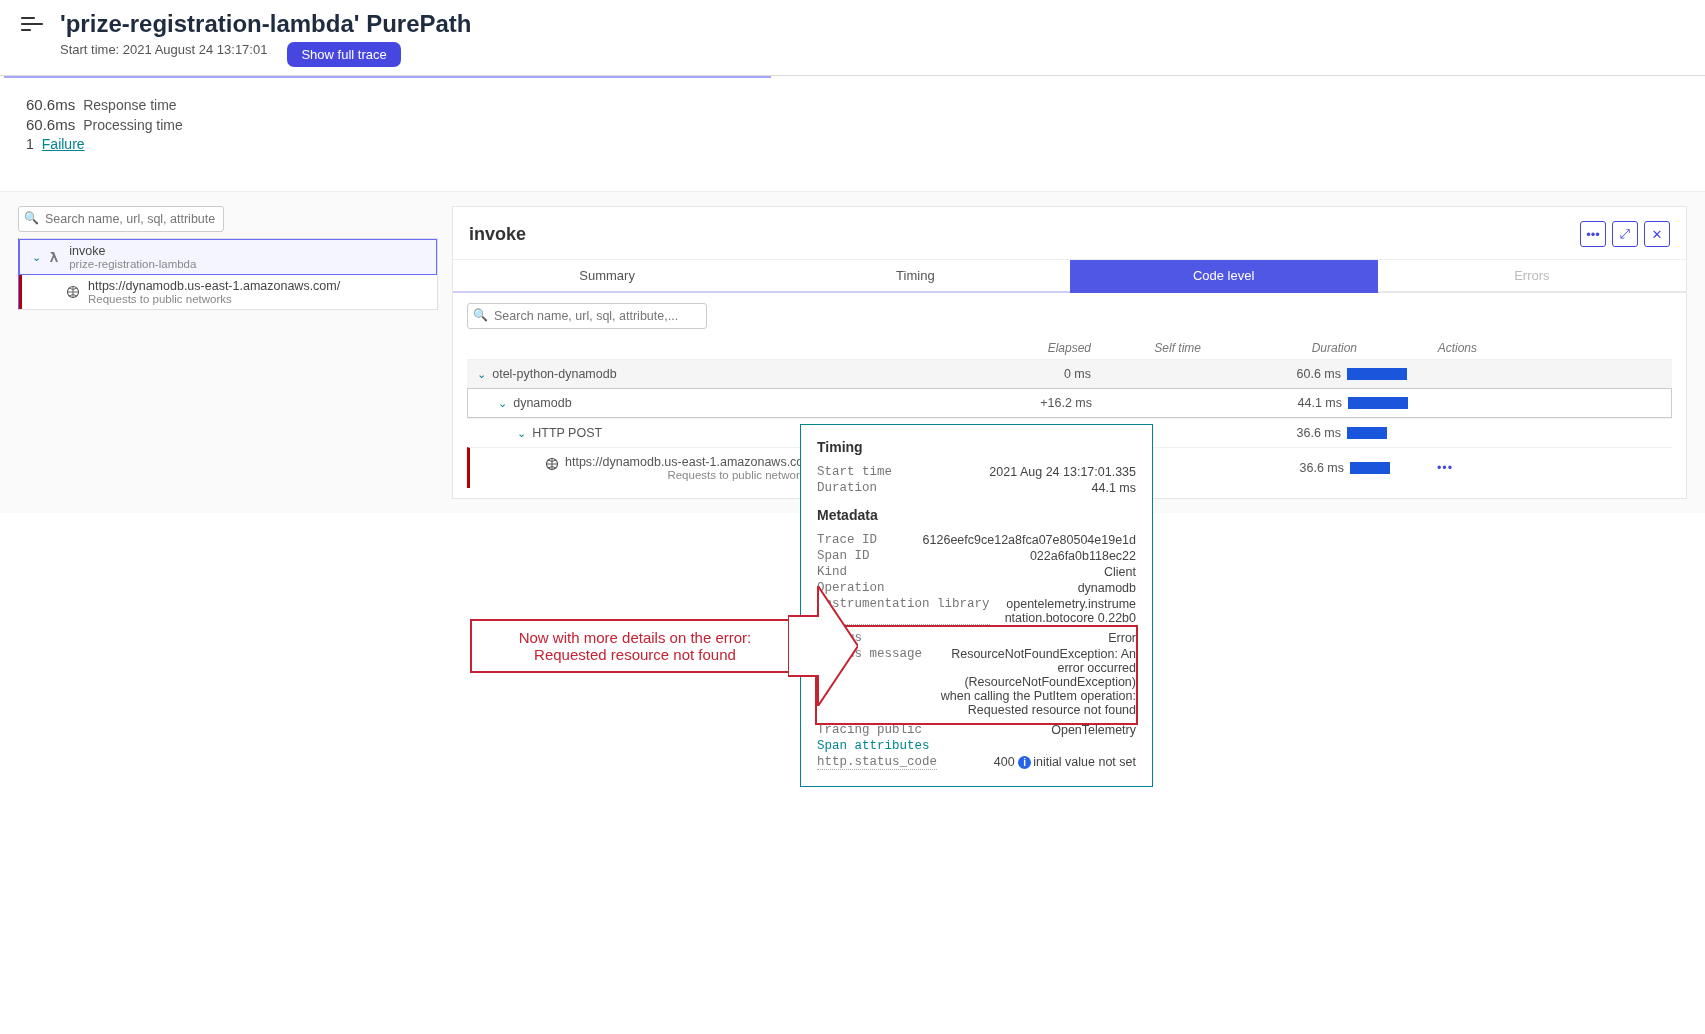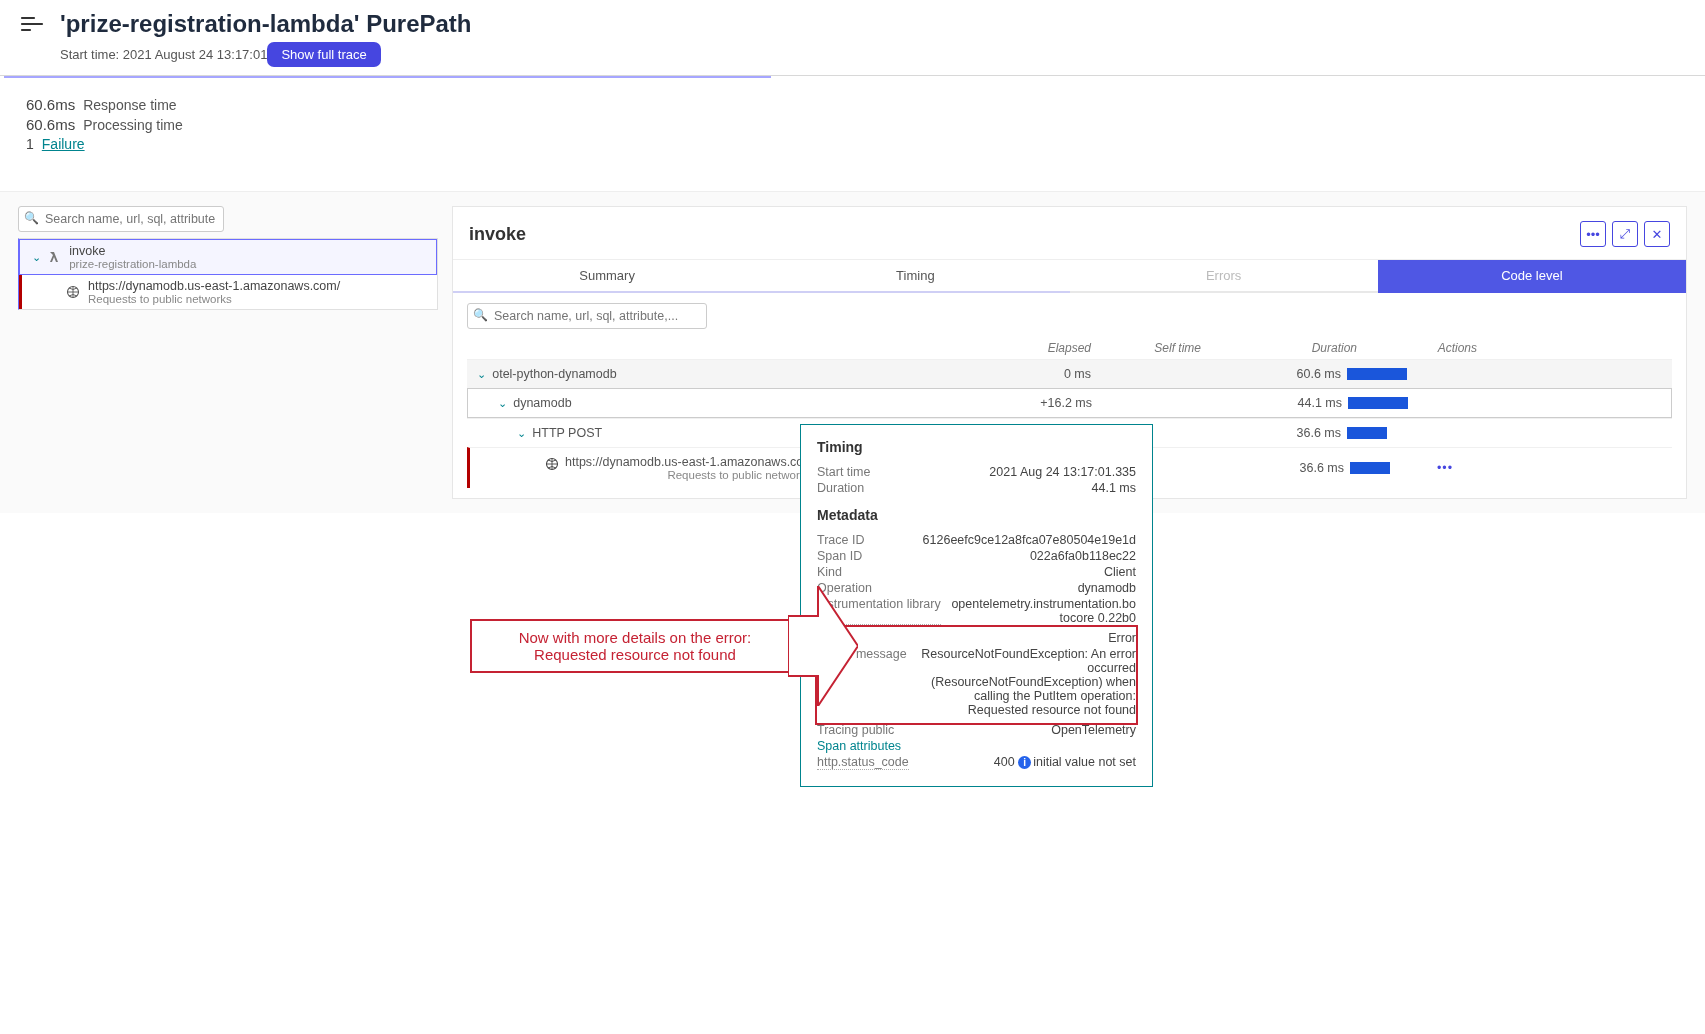"Start time: 2021 August 24" .header-sub { align-items: center -> flex-start; gap: 0 -> 20px }
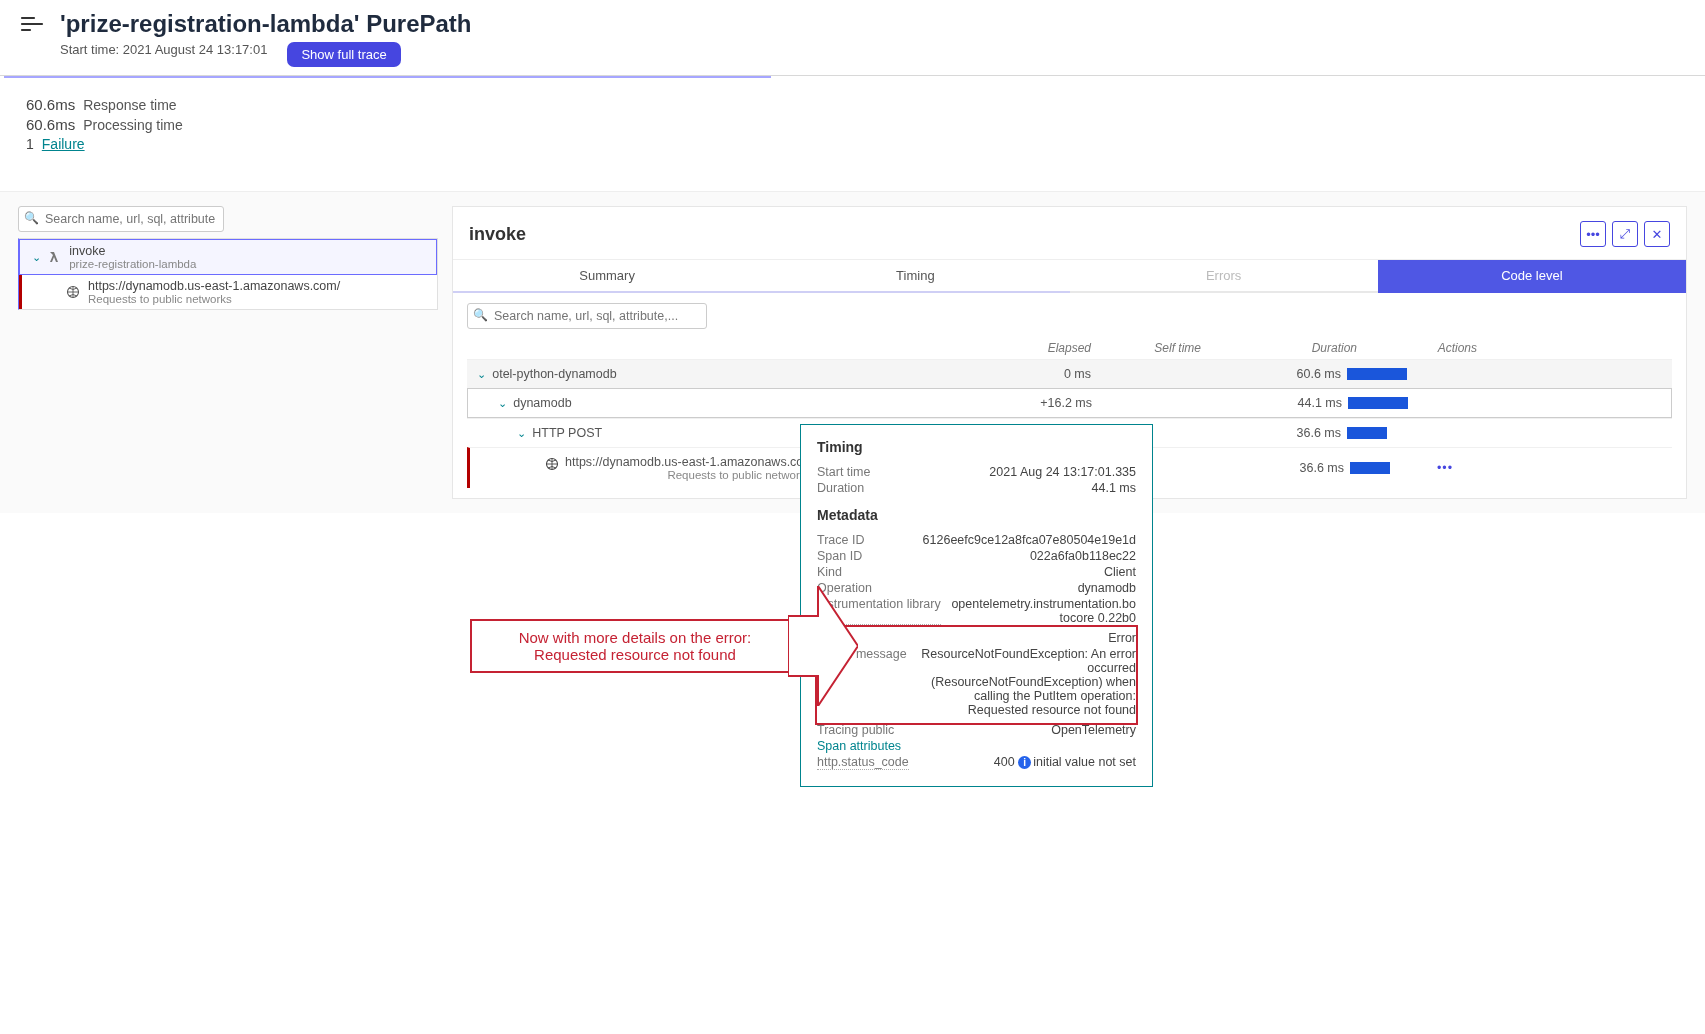"Errors" div.tab { order: before "Code level" -> after "Code level" }
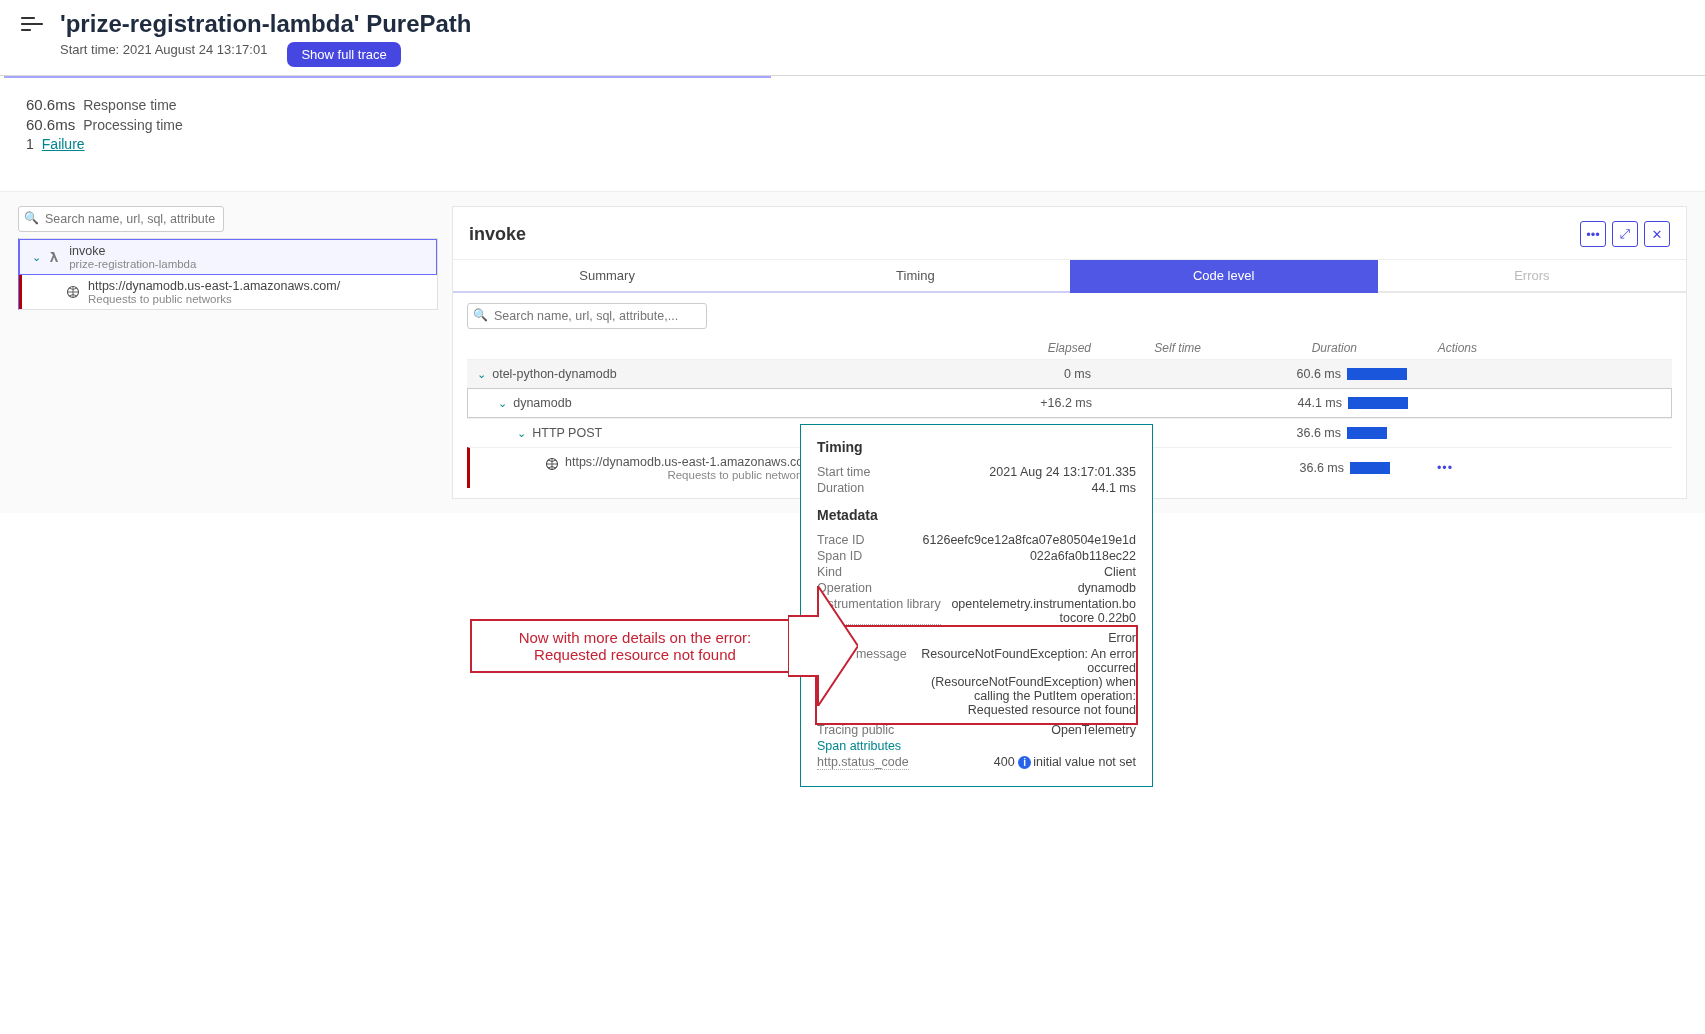"Start time" .popover .kv .k { font-family: none -> Liberation Mono, monospace }
